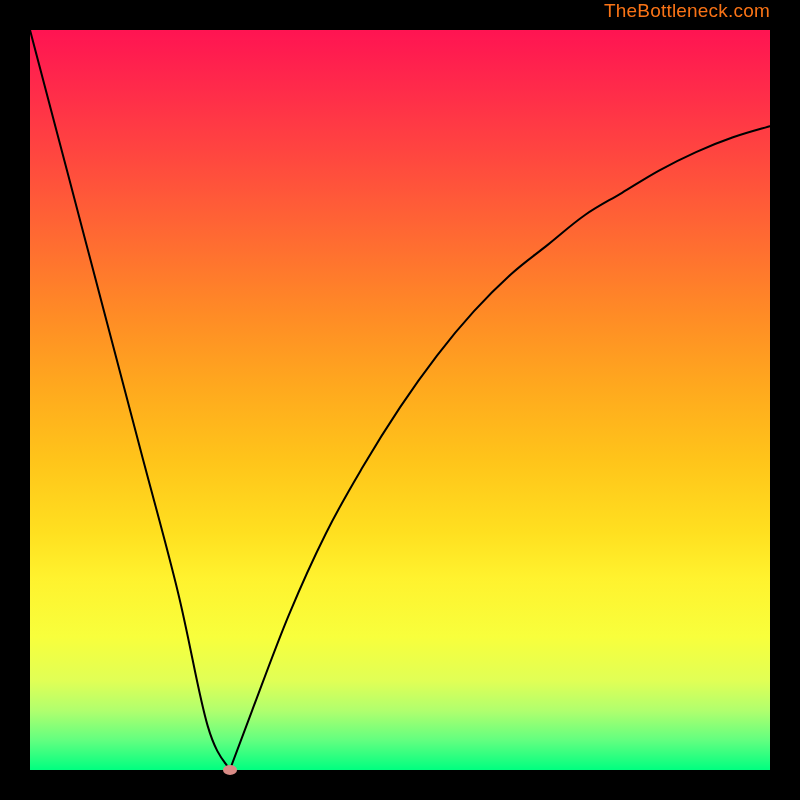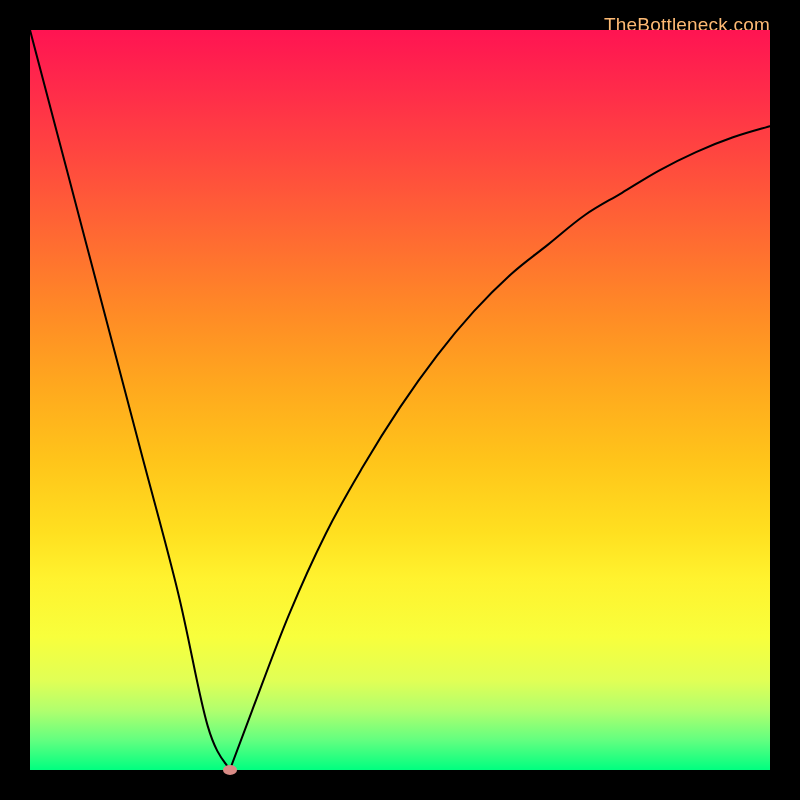"TheBottleneck.com" .watermark { color: #fdba74 -> #f97316; top: 14px -> 0 }
